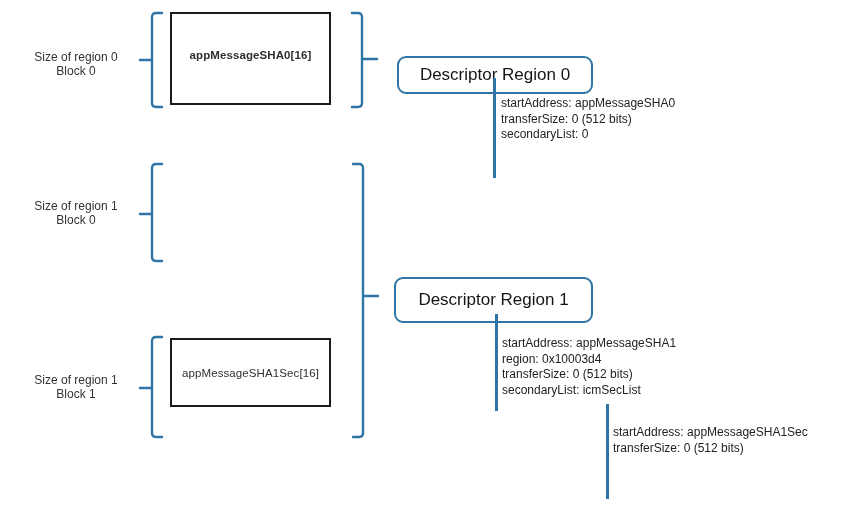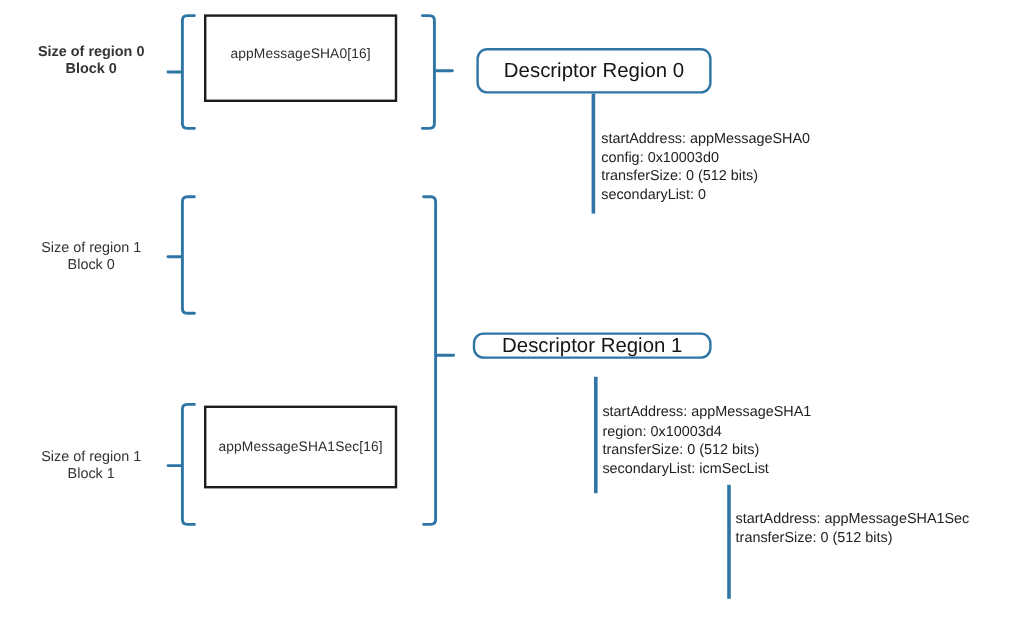"Size of region 0" div.abs { font-weight: bold -> none; top: 37px -> 51px }
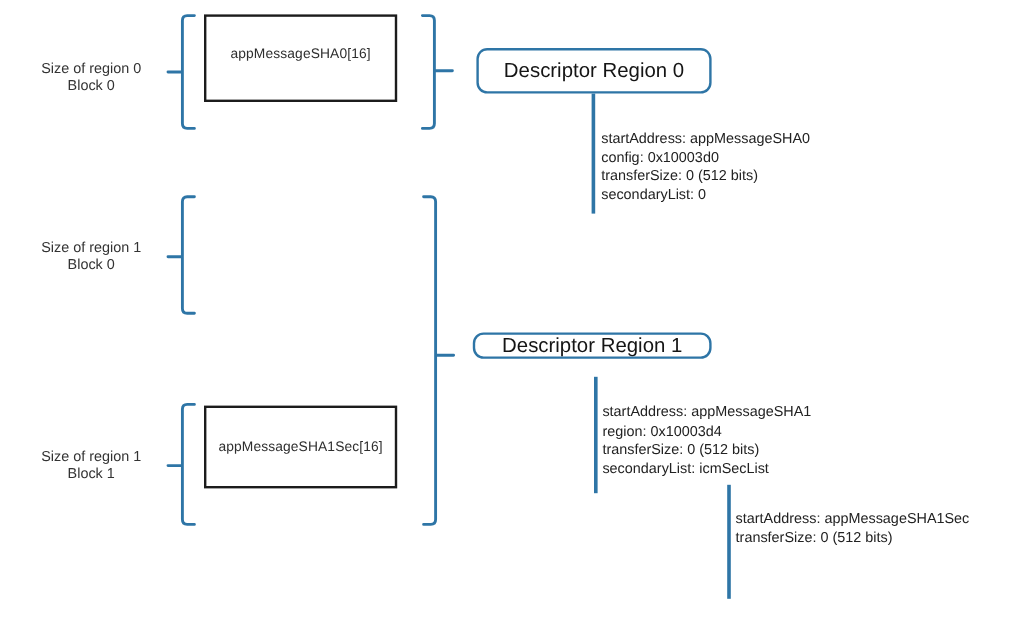"appMessageSHA0[16]" div.abs { font-weight: none -> bold; height: 73px -> 93px }
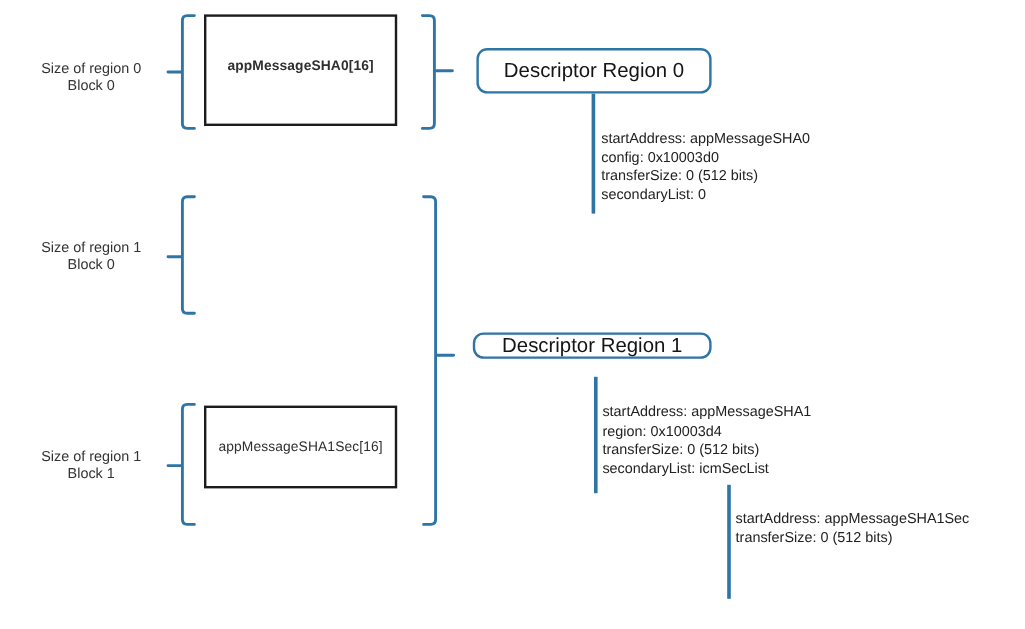"Descriptor Region 0" div.abs { top: 40px -> 56px }
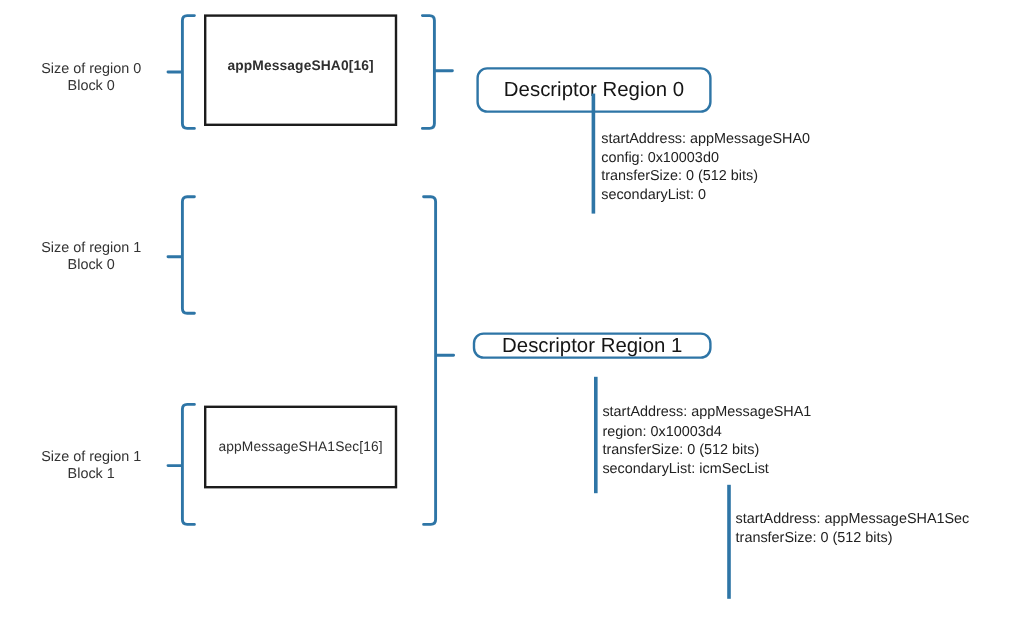"startAddress: appMessageSHA0" div.abs { top: 108px -> 96px }
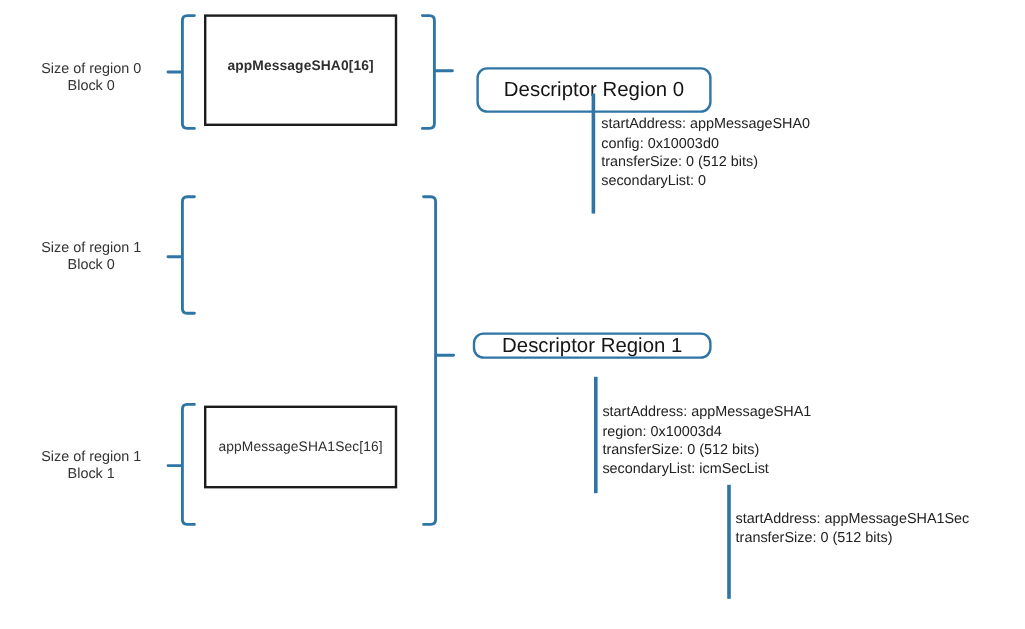"config: 0x10003d0" div { html: <div>config: 0x10003d0</div> -> none }
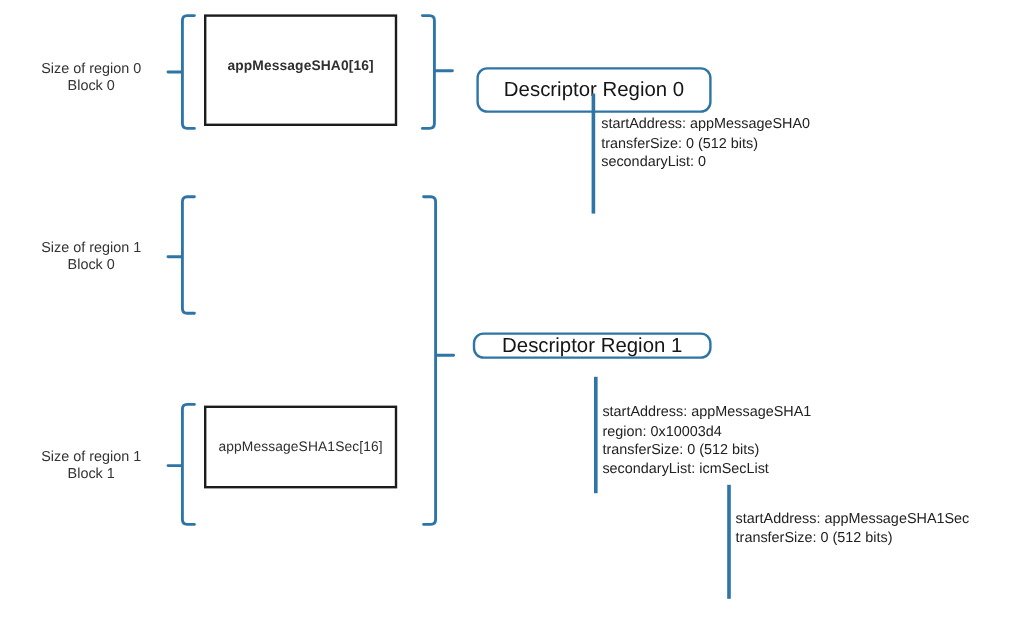"Descriptor Region 1" div.abs { height: 22px -> 46px }
